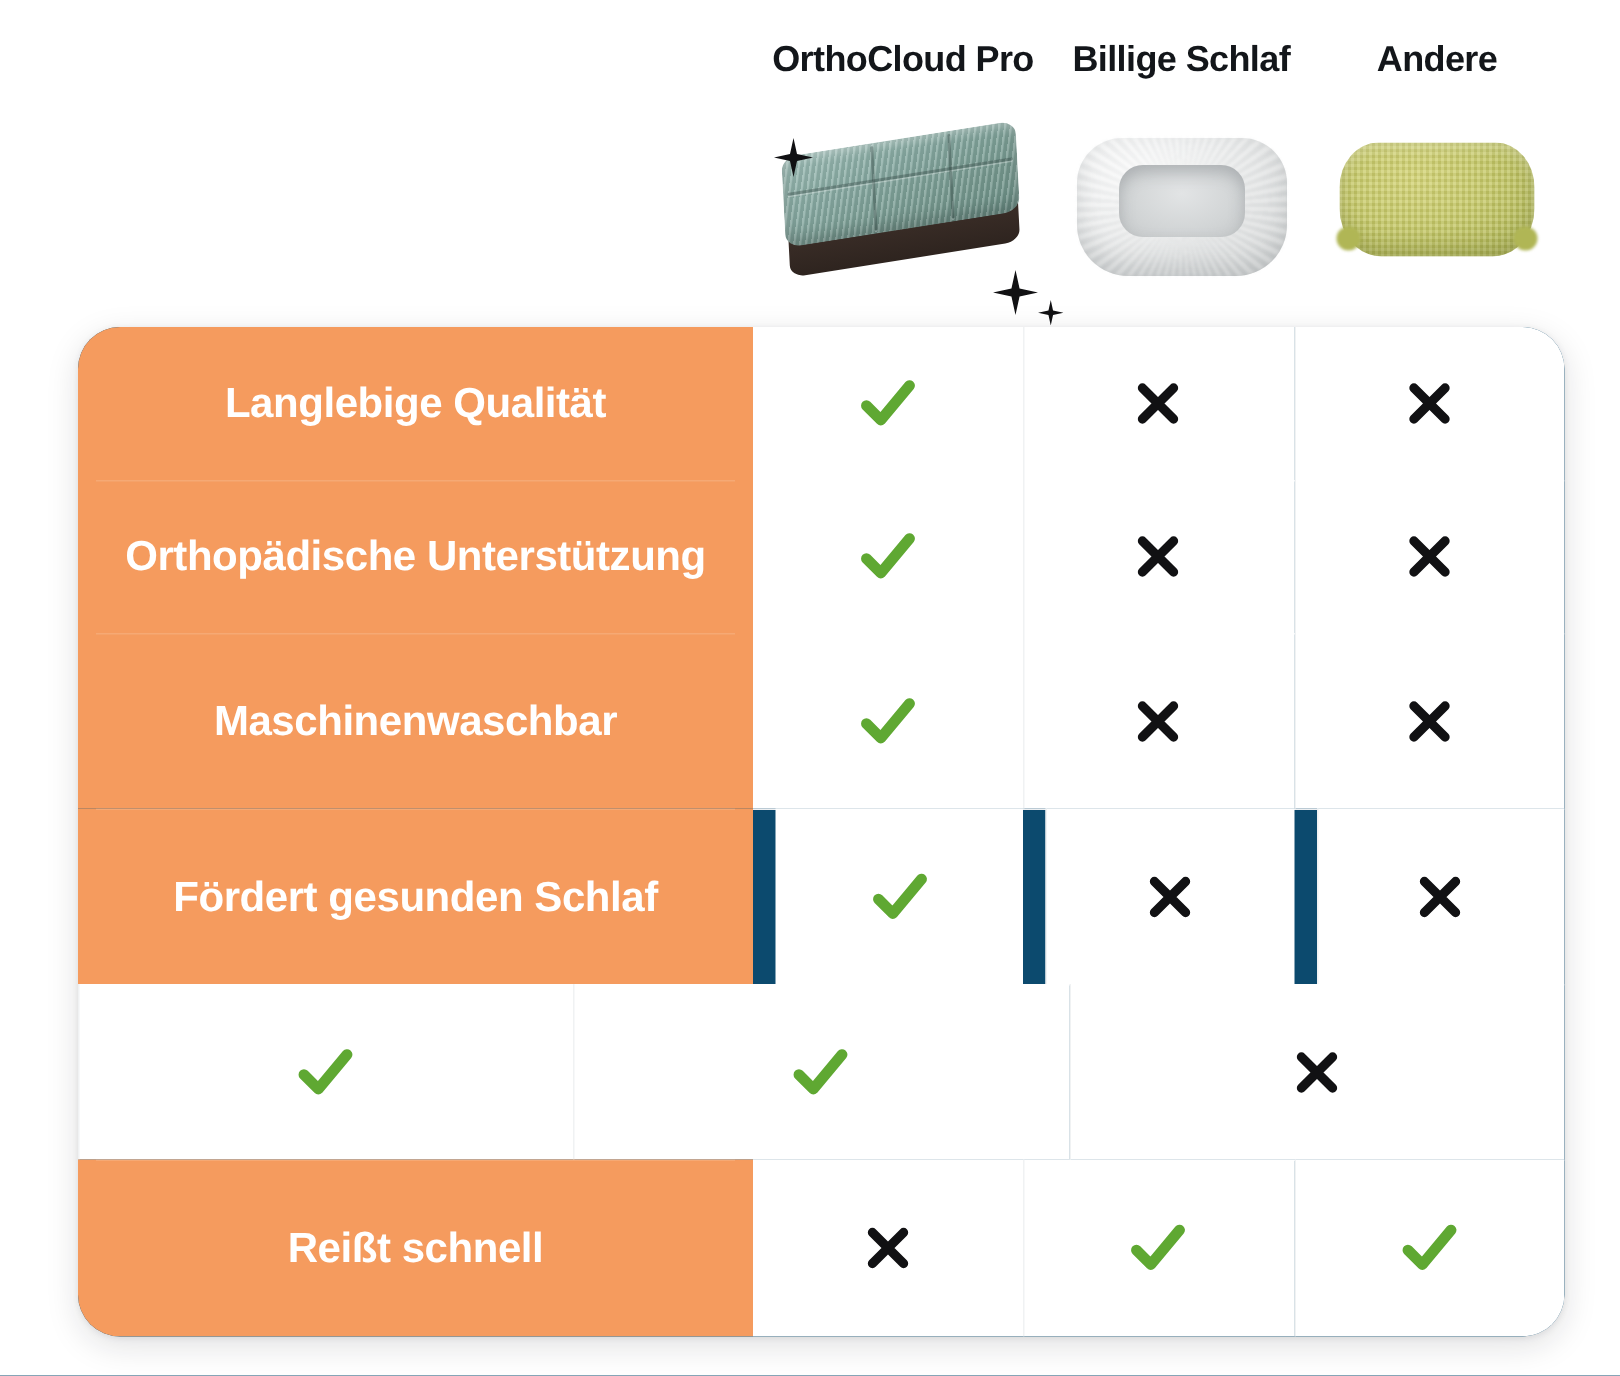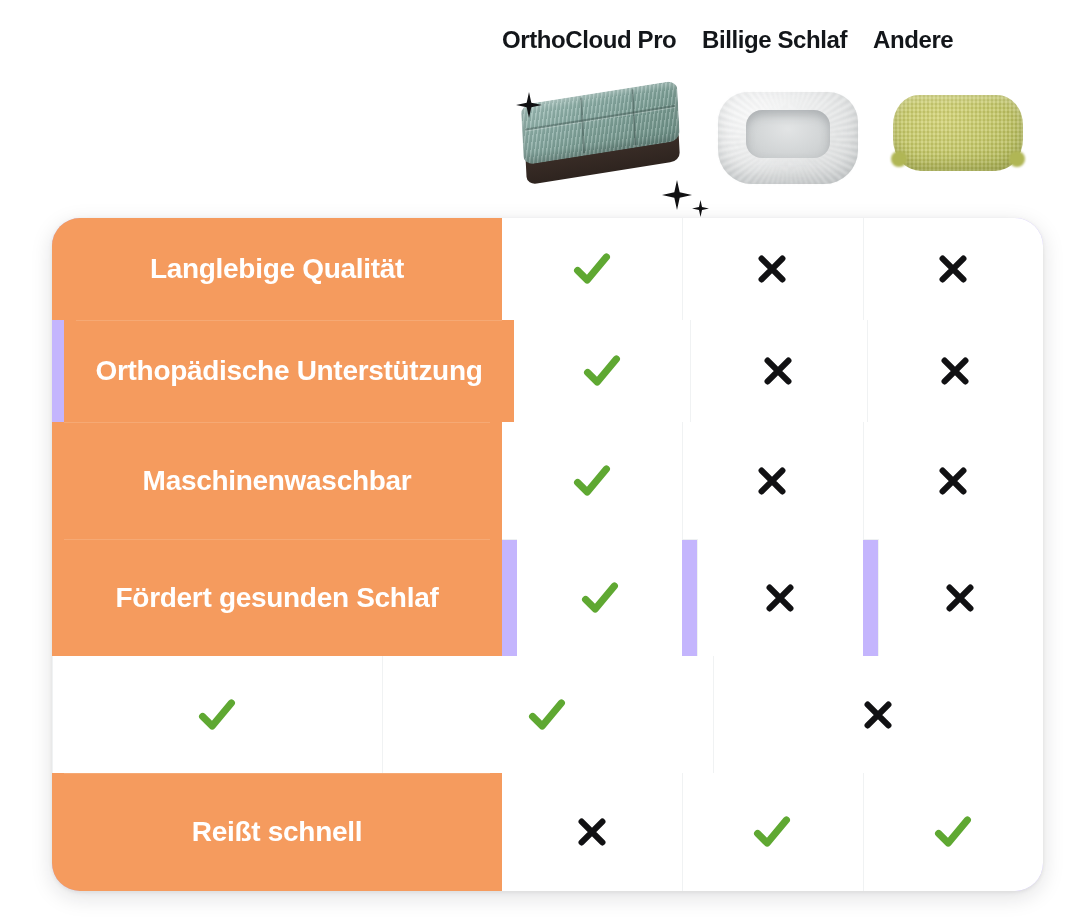"OrthoCloud Pro" .col-title { text-align: left -> center }
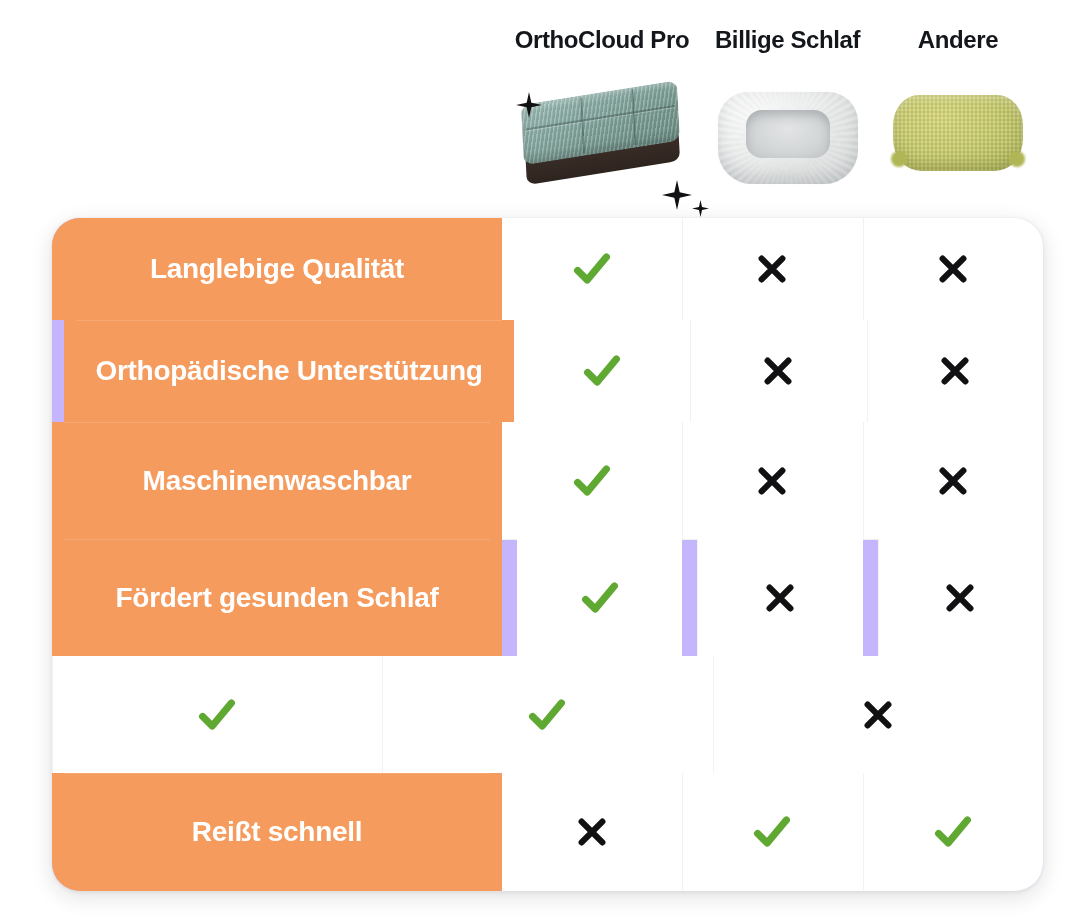"Langlebige Qualität" .card { background: #c4b5fd -> #0c4a6e }
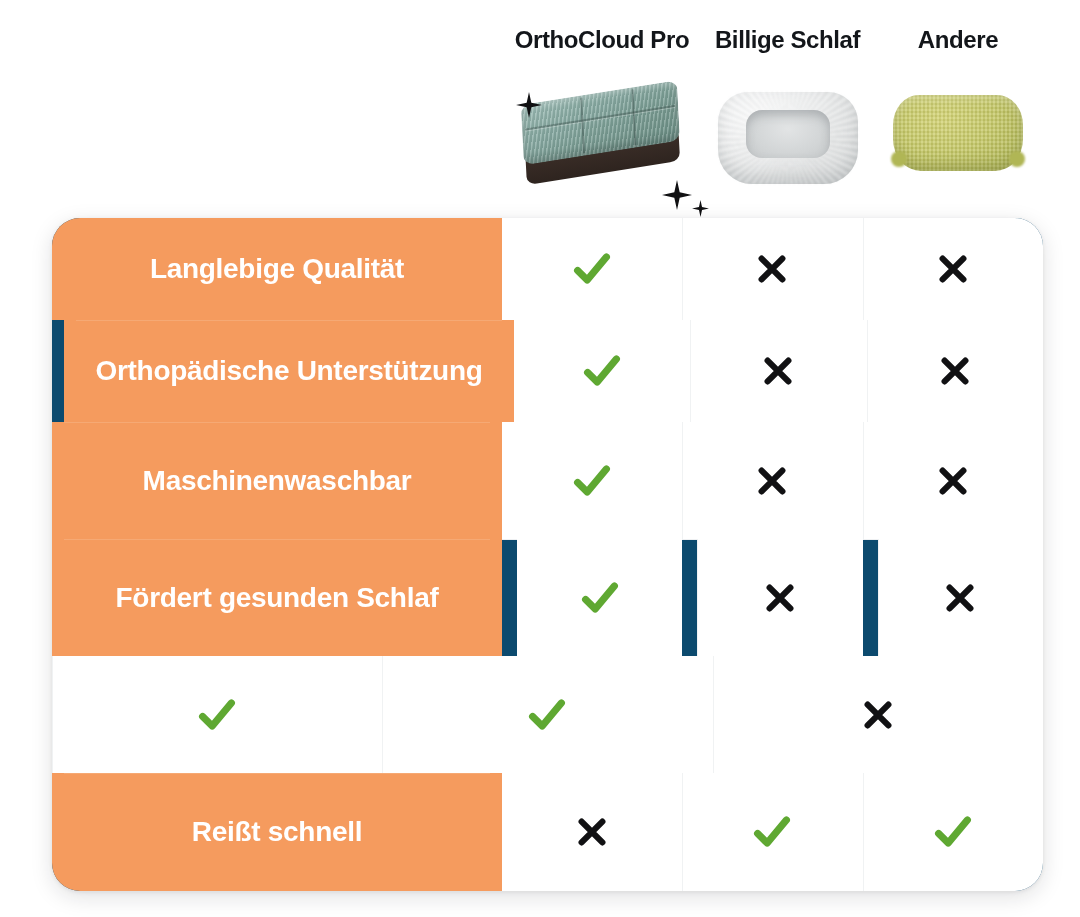"Orthopädische Unterstützung" .row.r2 { padding-left: 12px -> none }
